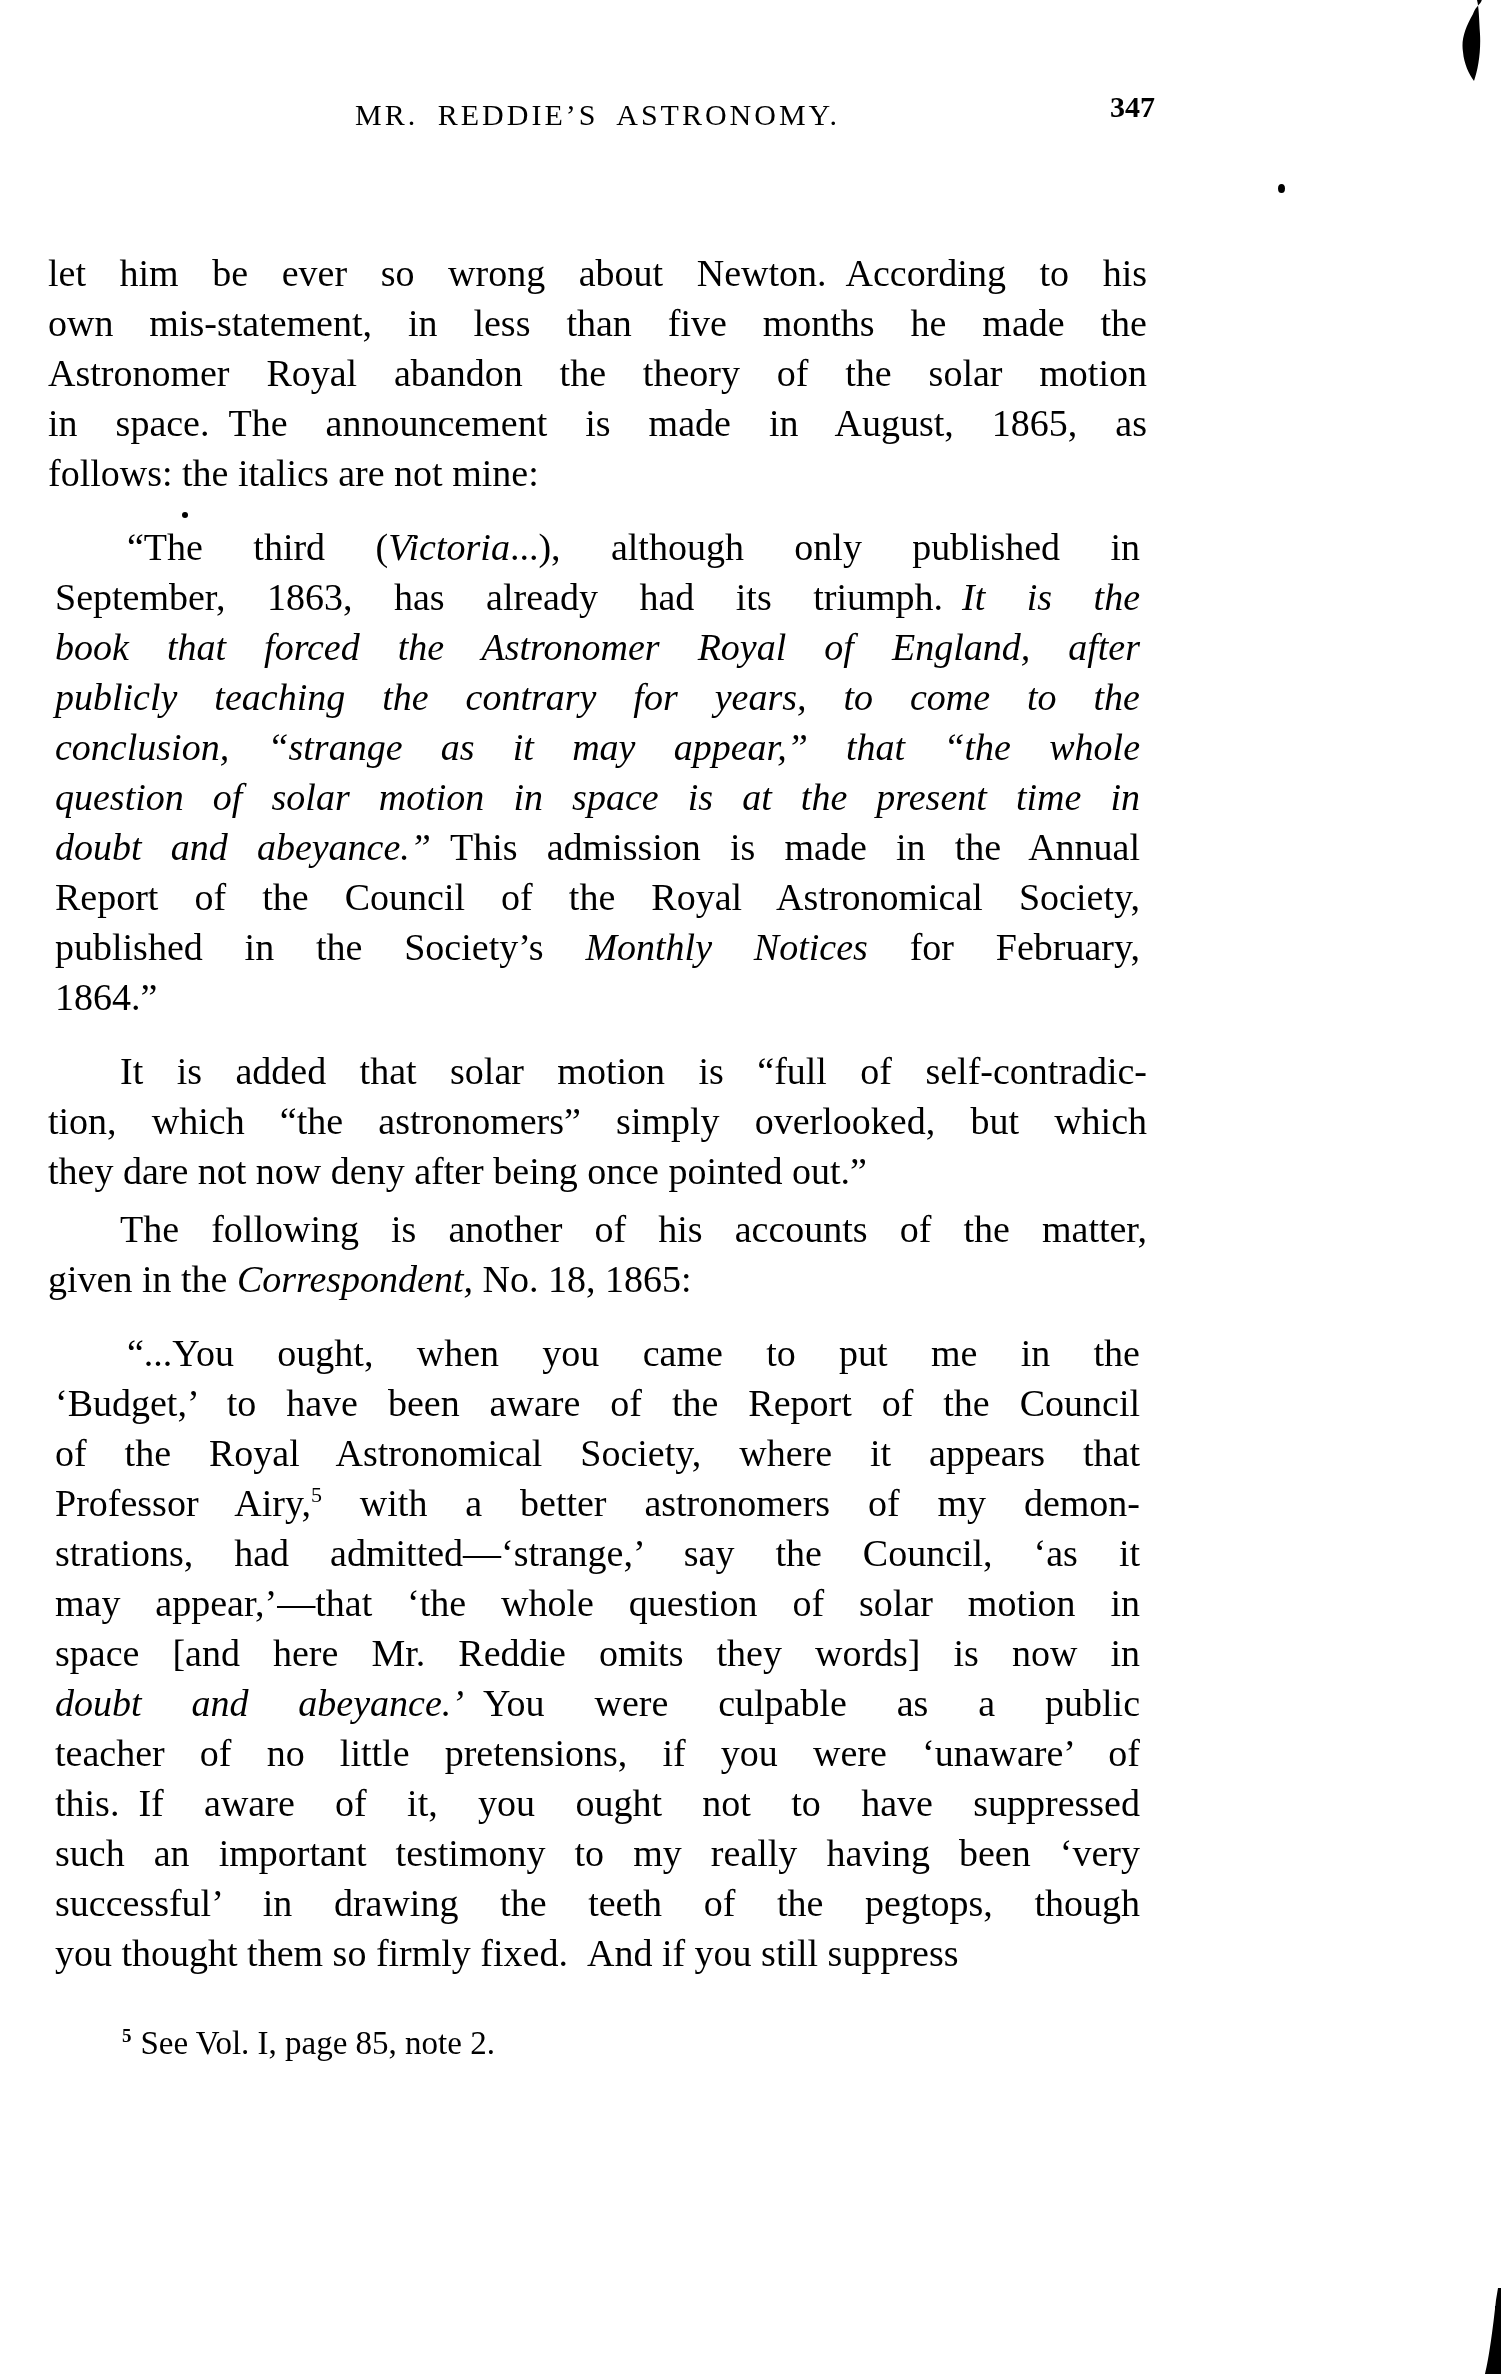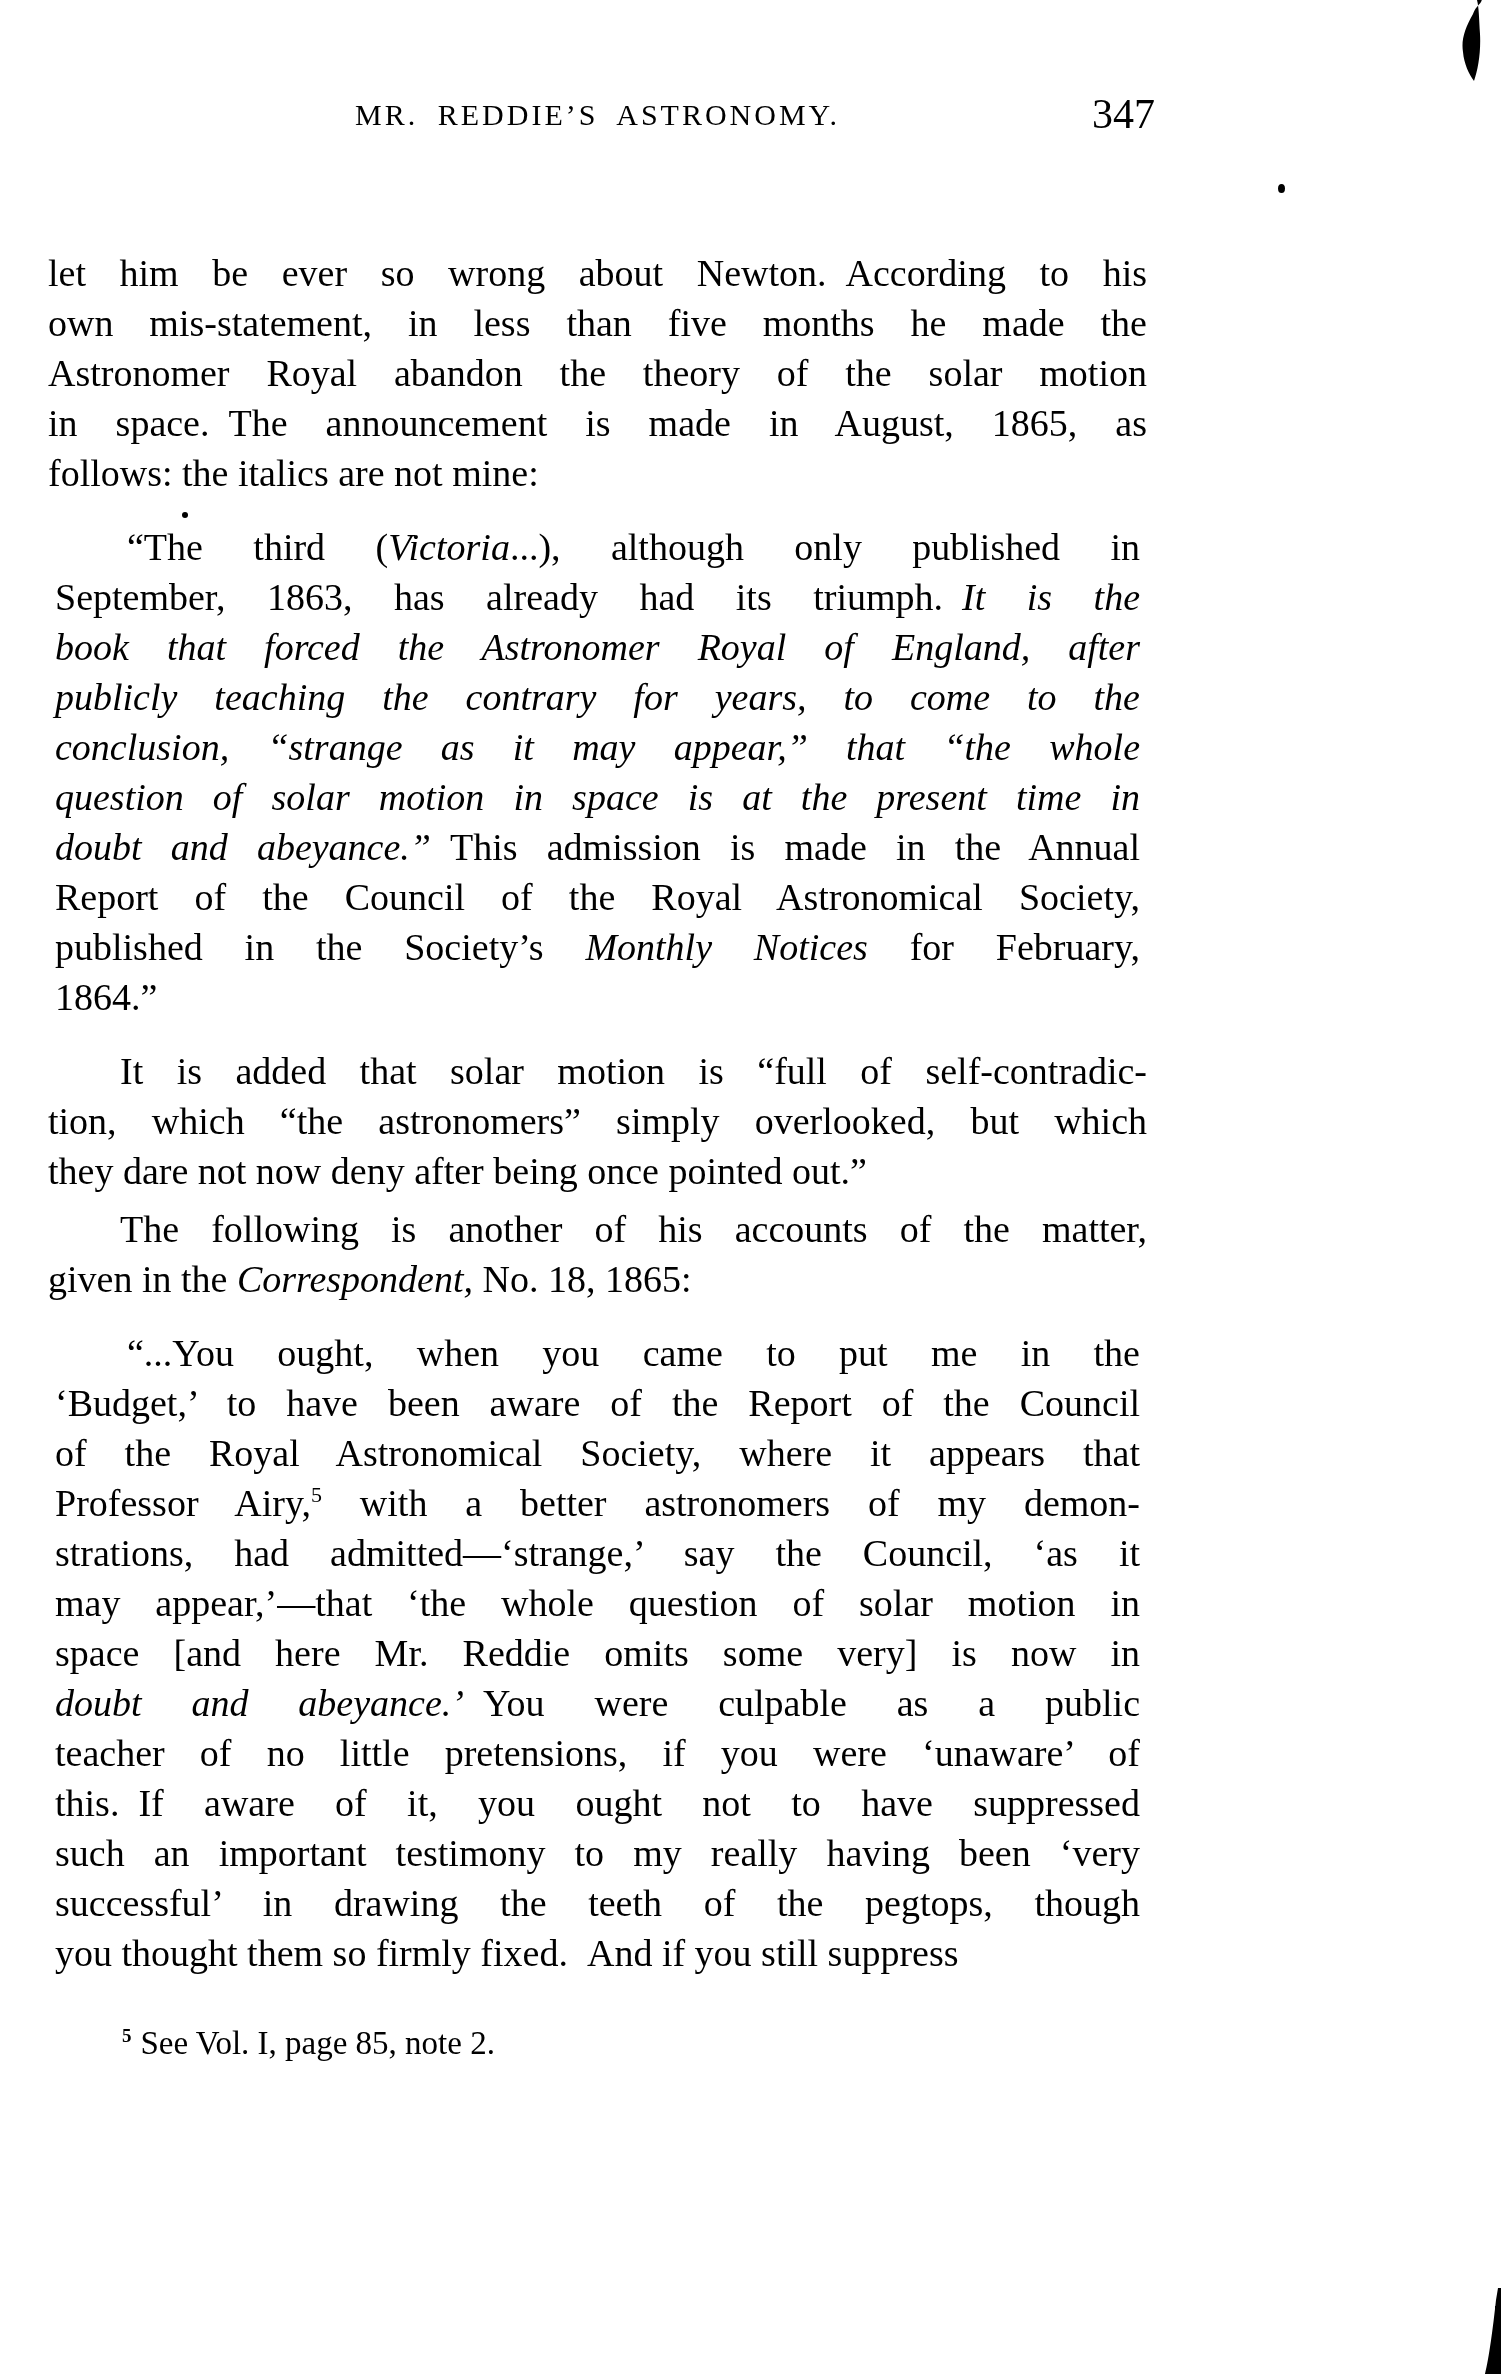"347" .page-number { font-size: 42px -> 30px; font-weight: none -> bold }
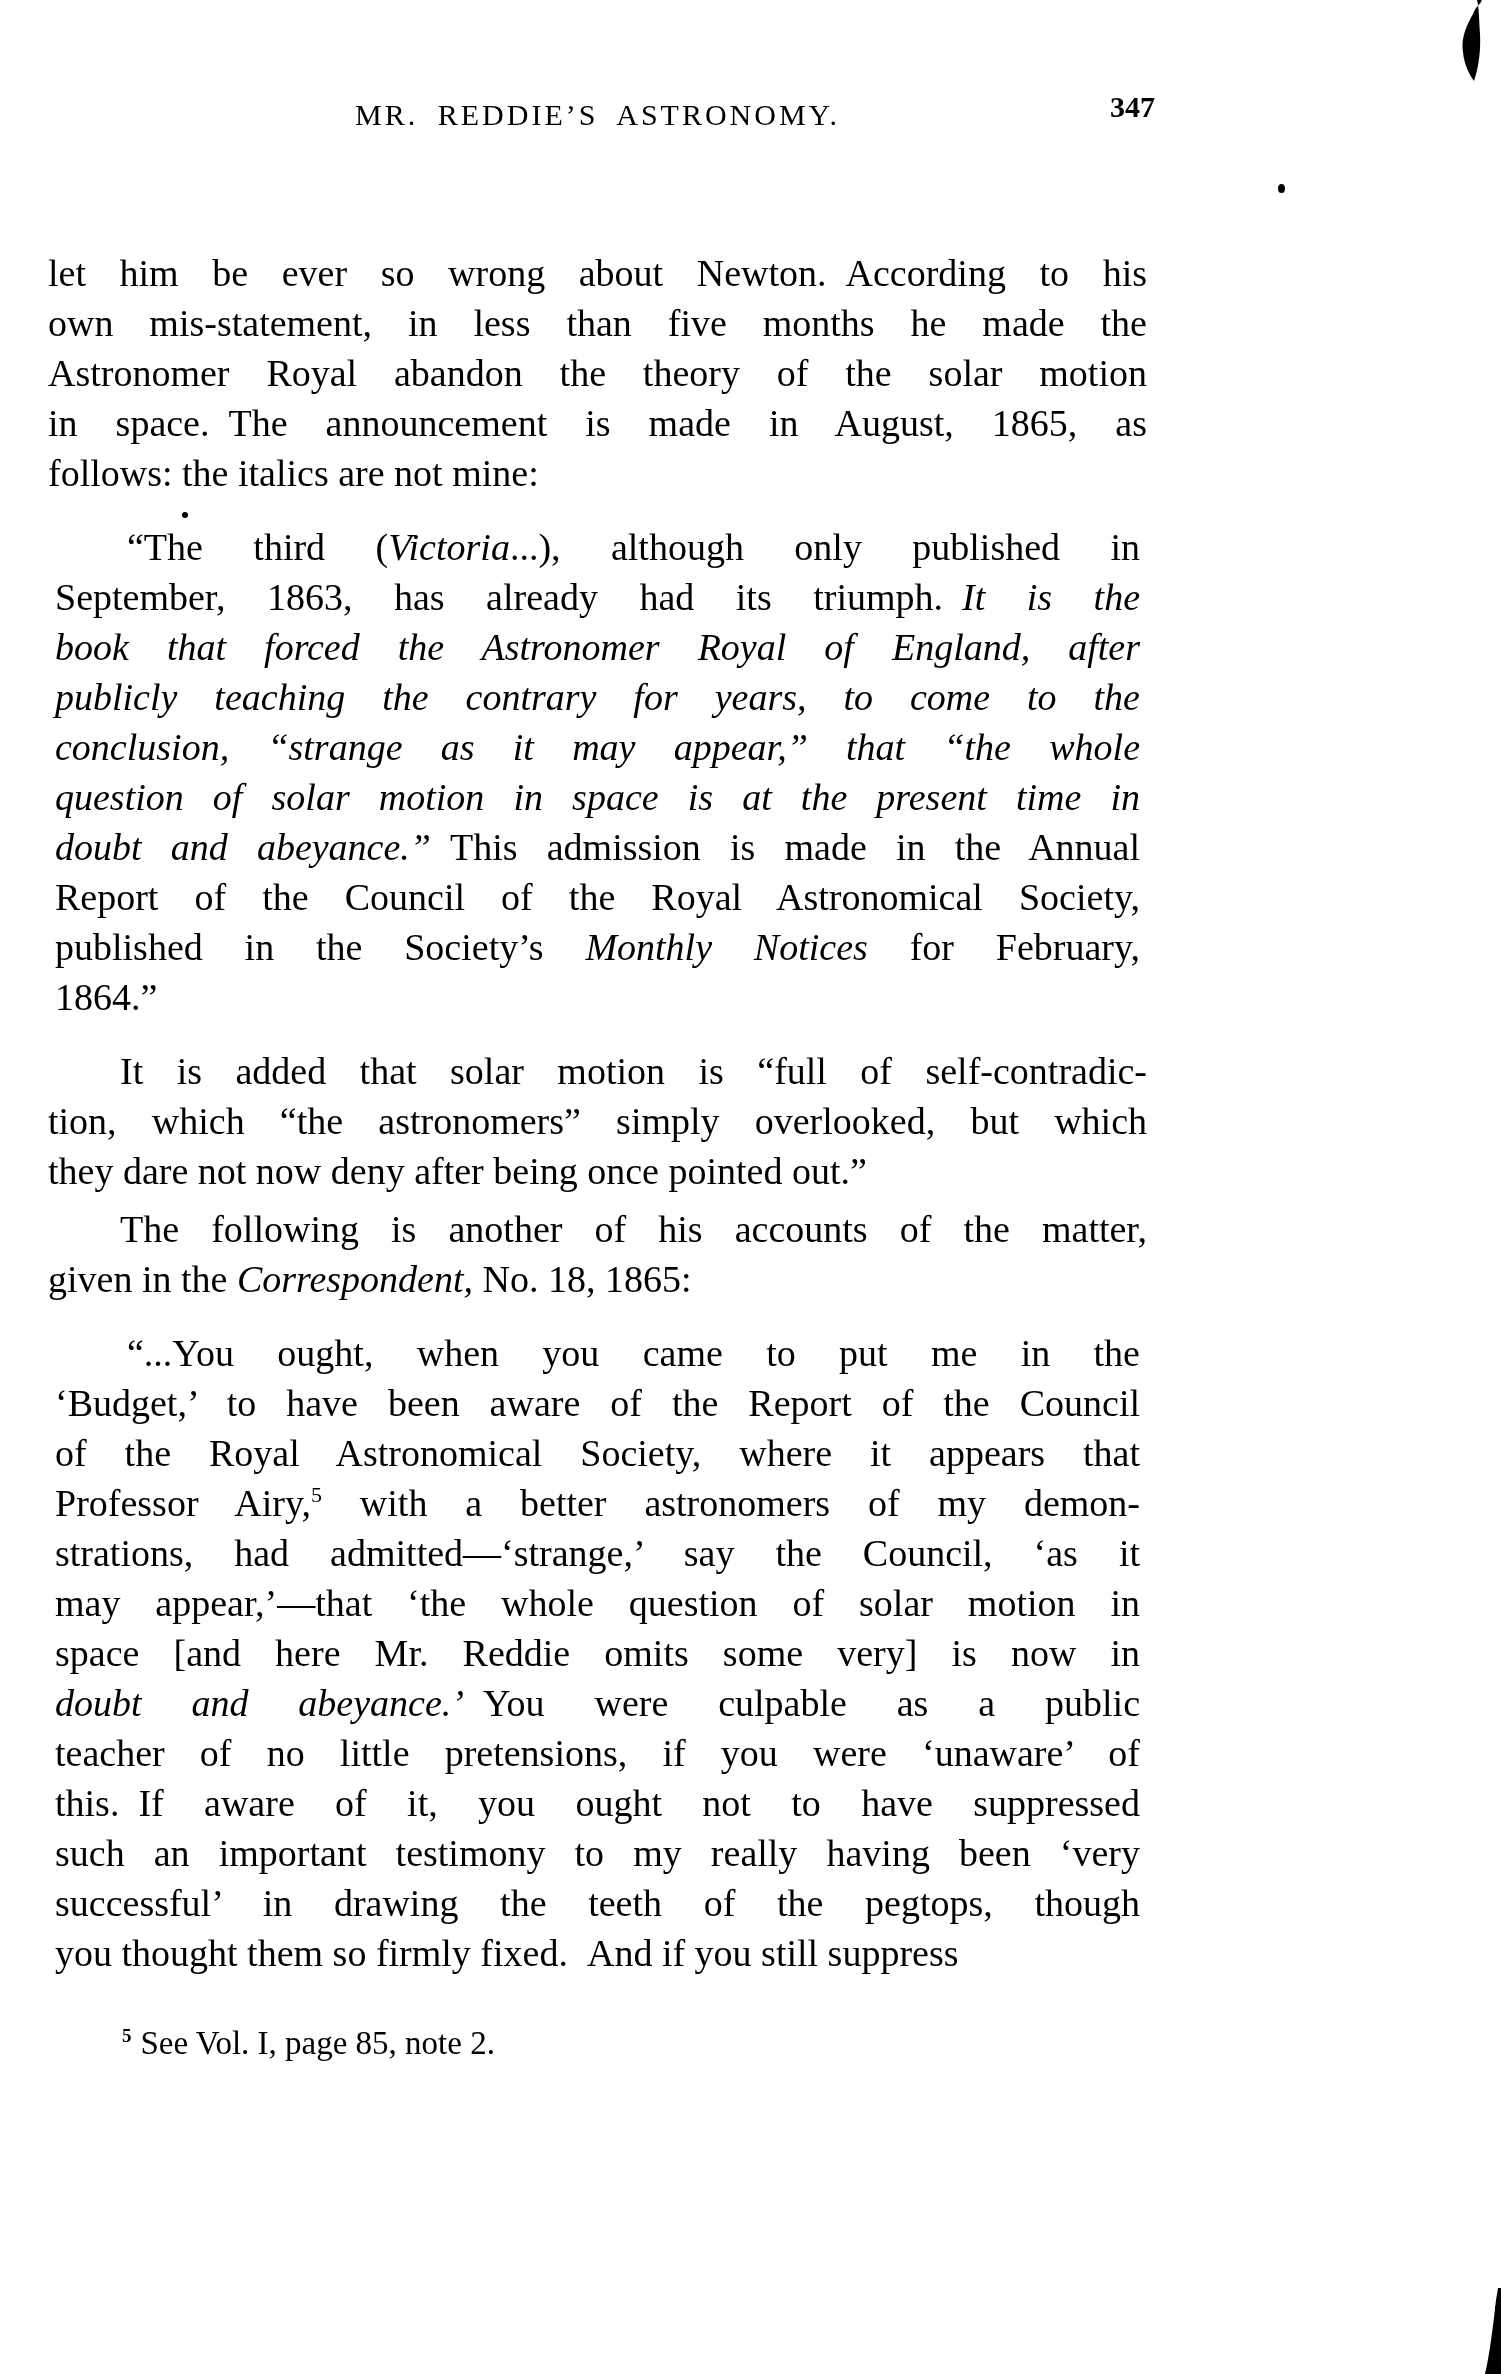"space [and here Mr. Reddie" span { text: some very -> they words }
